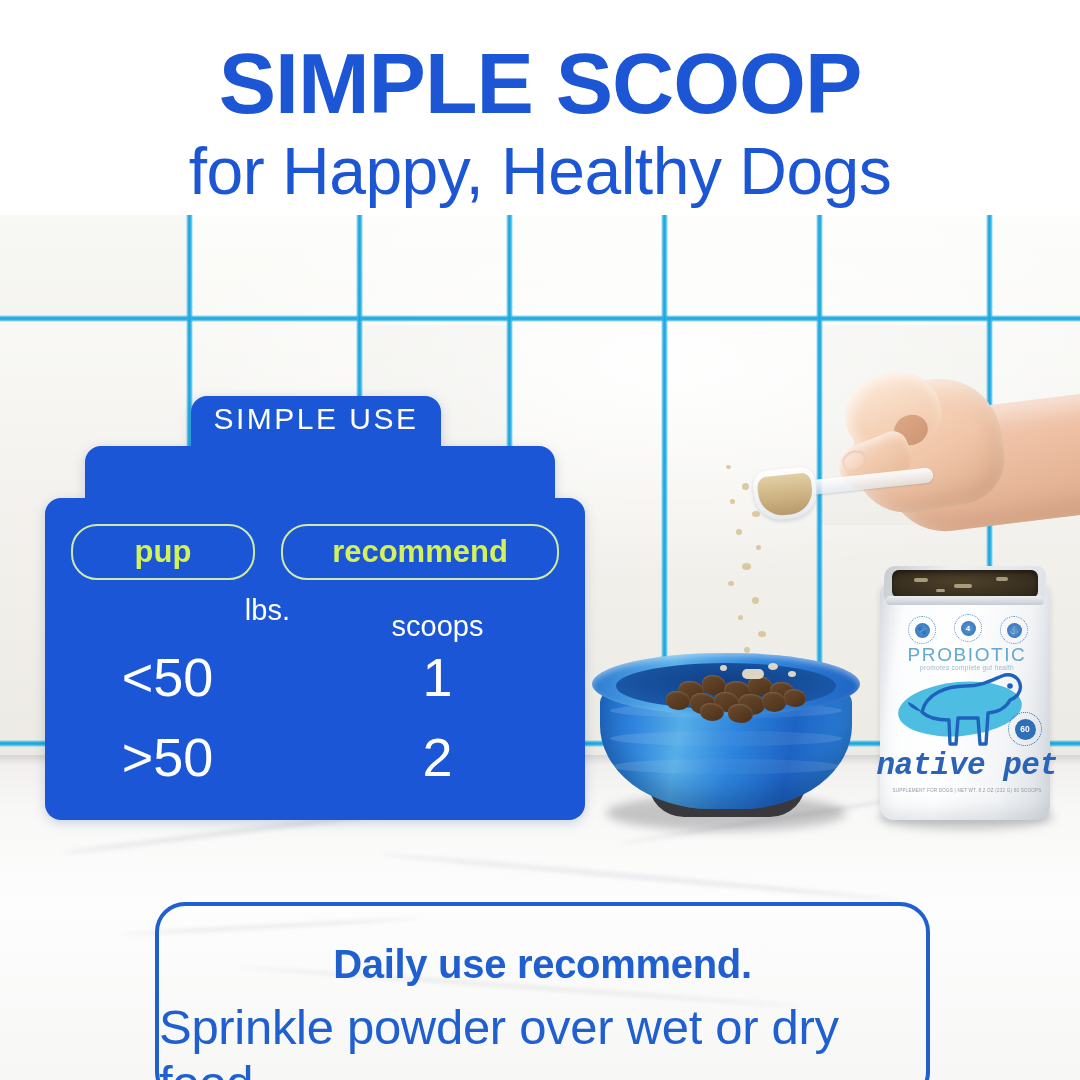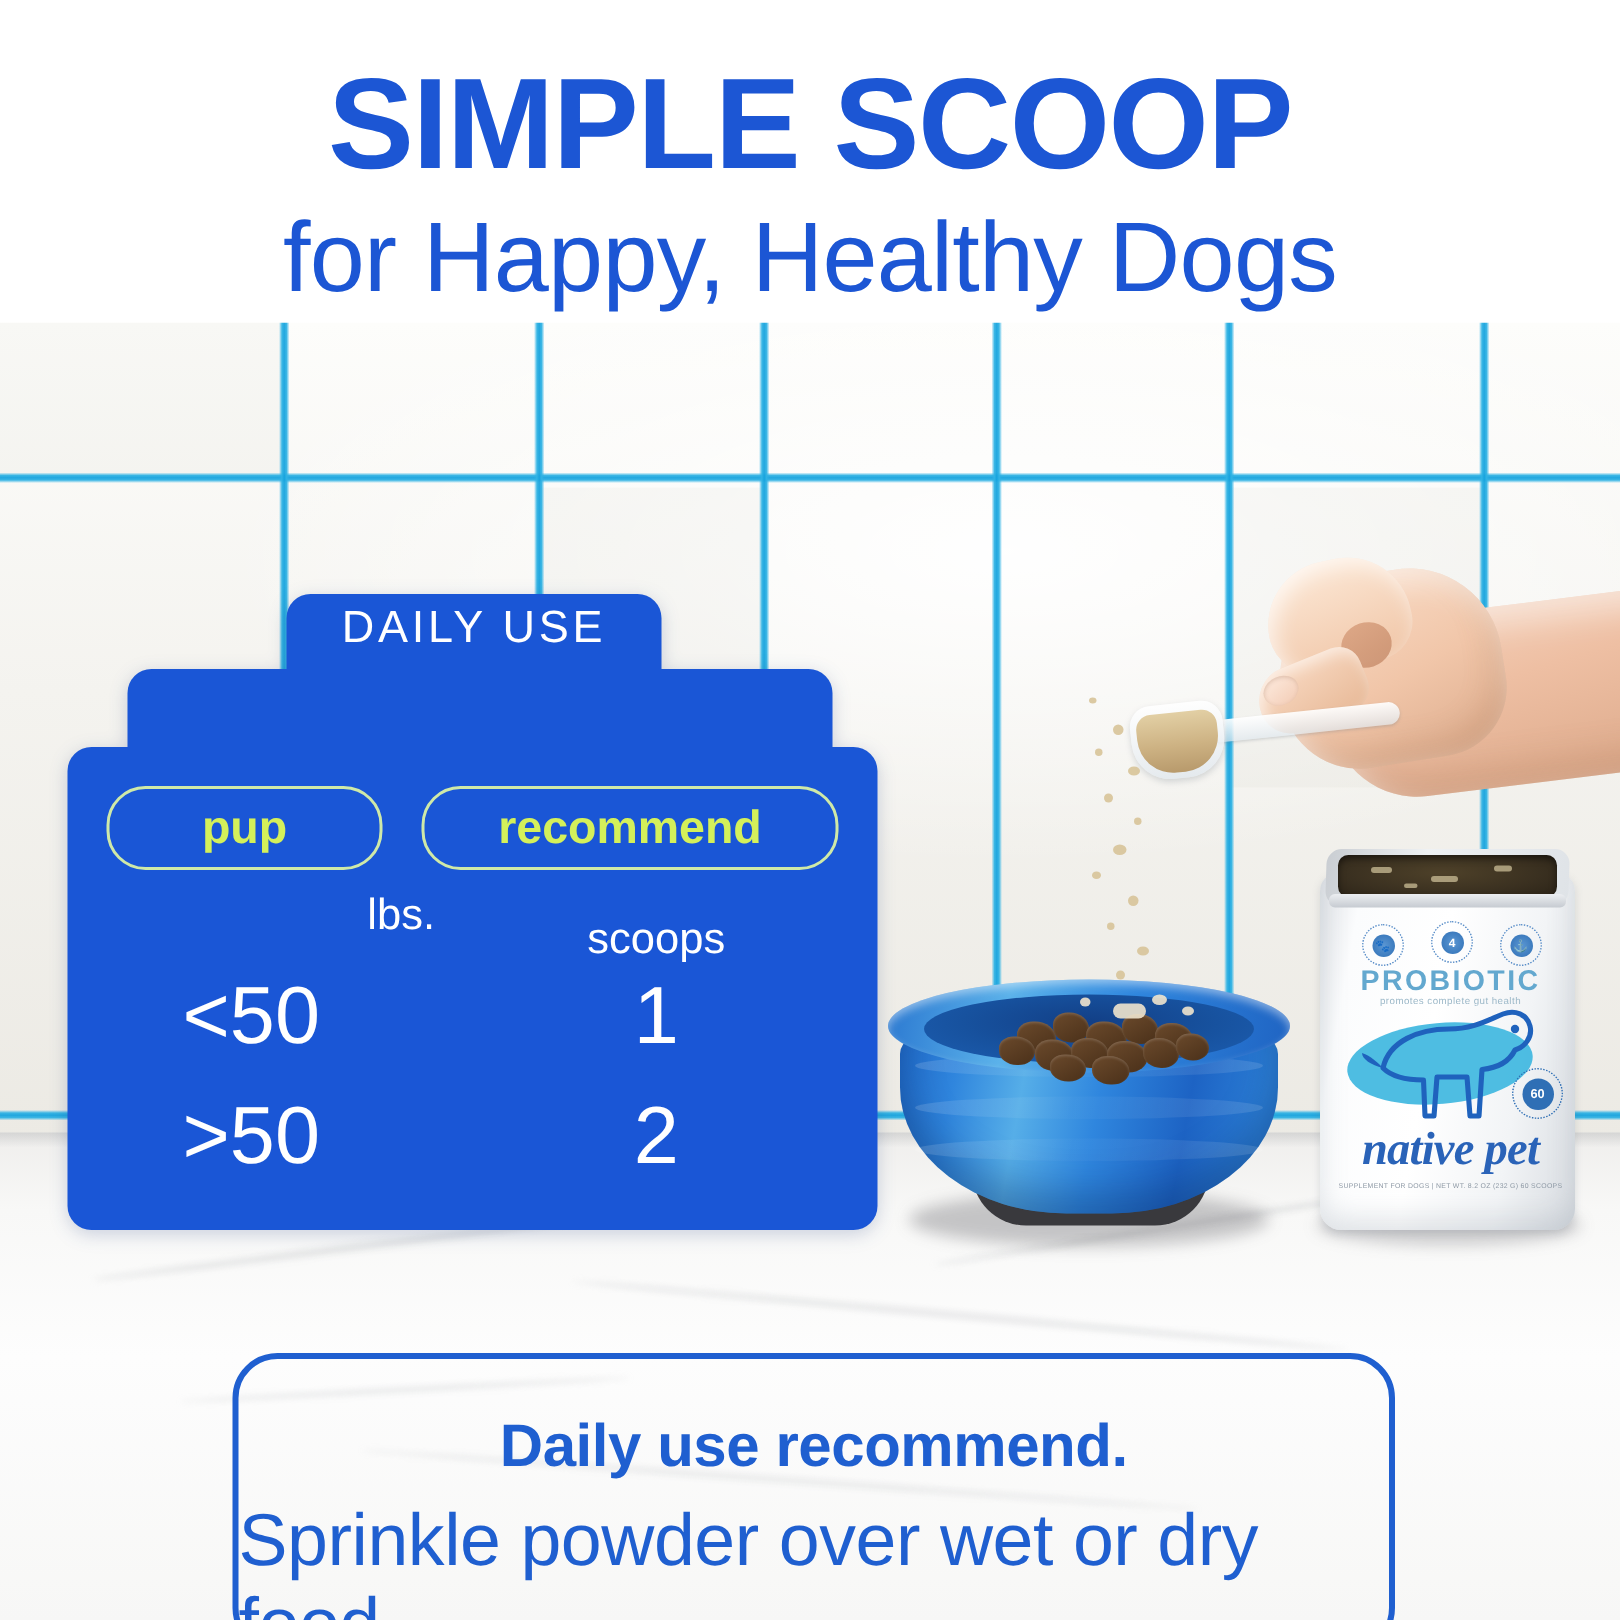"DAILY USE" div.card-eyebrow { text: DAILY -> SIMPLE }
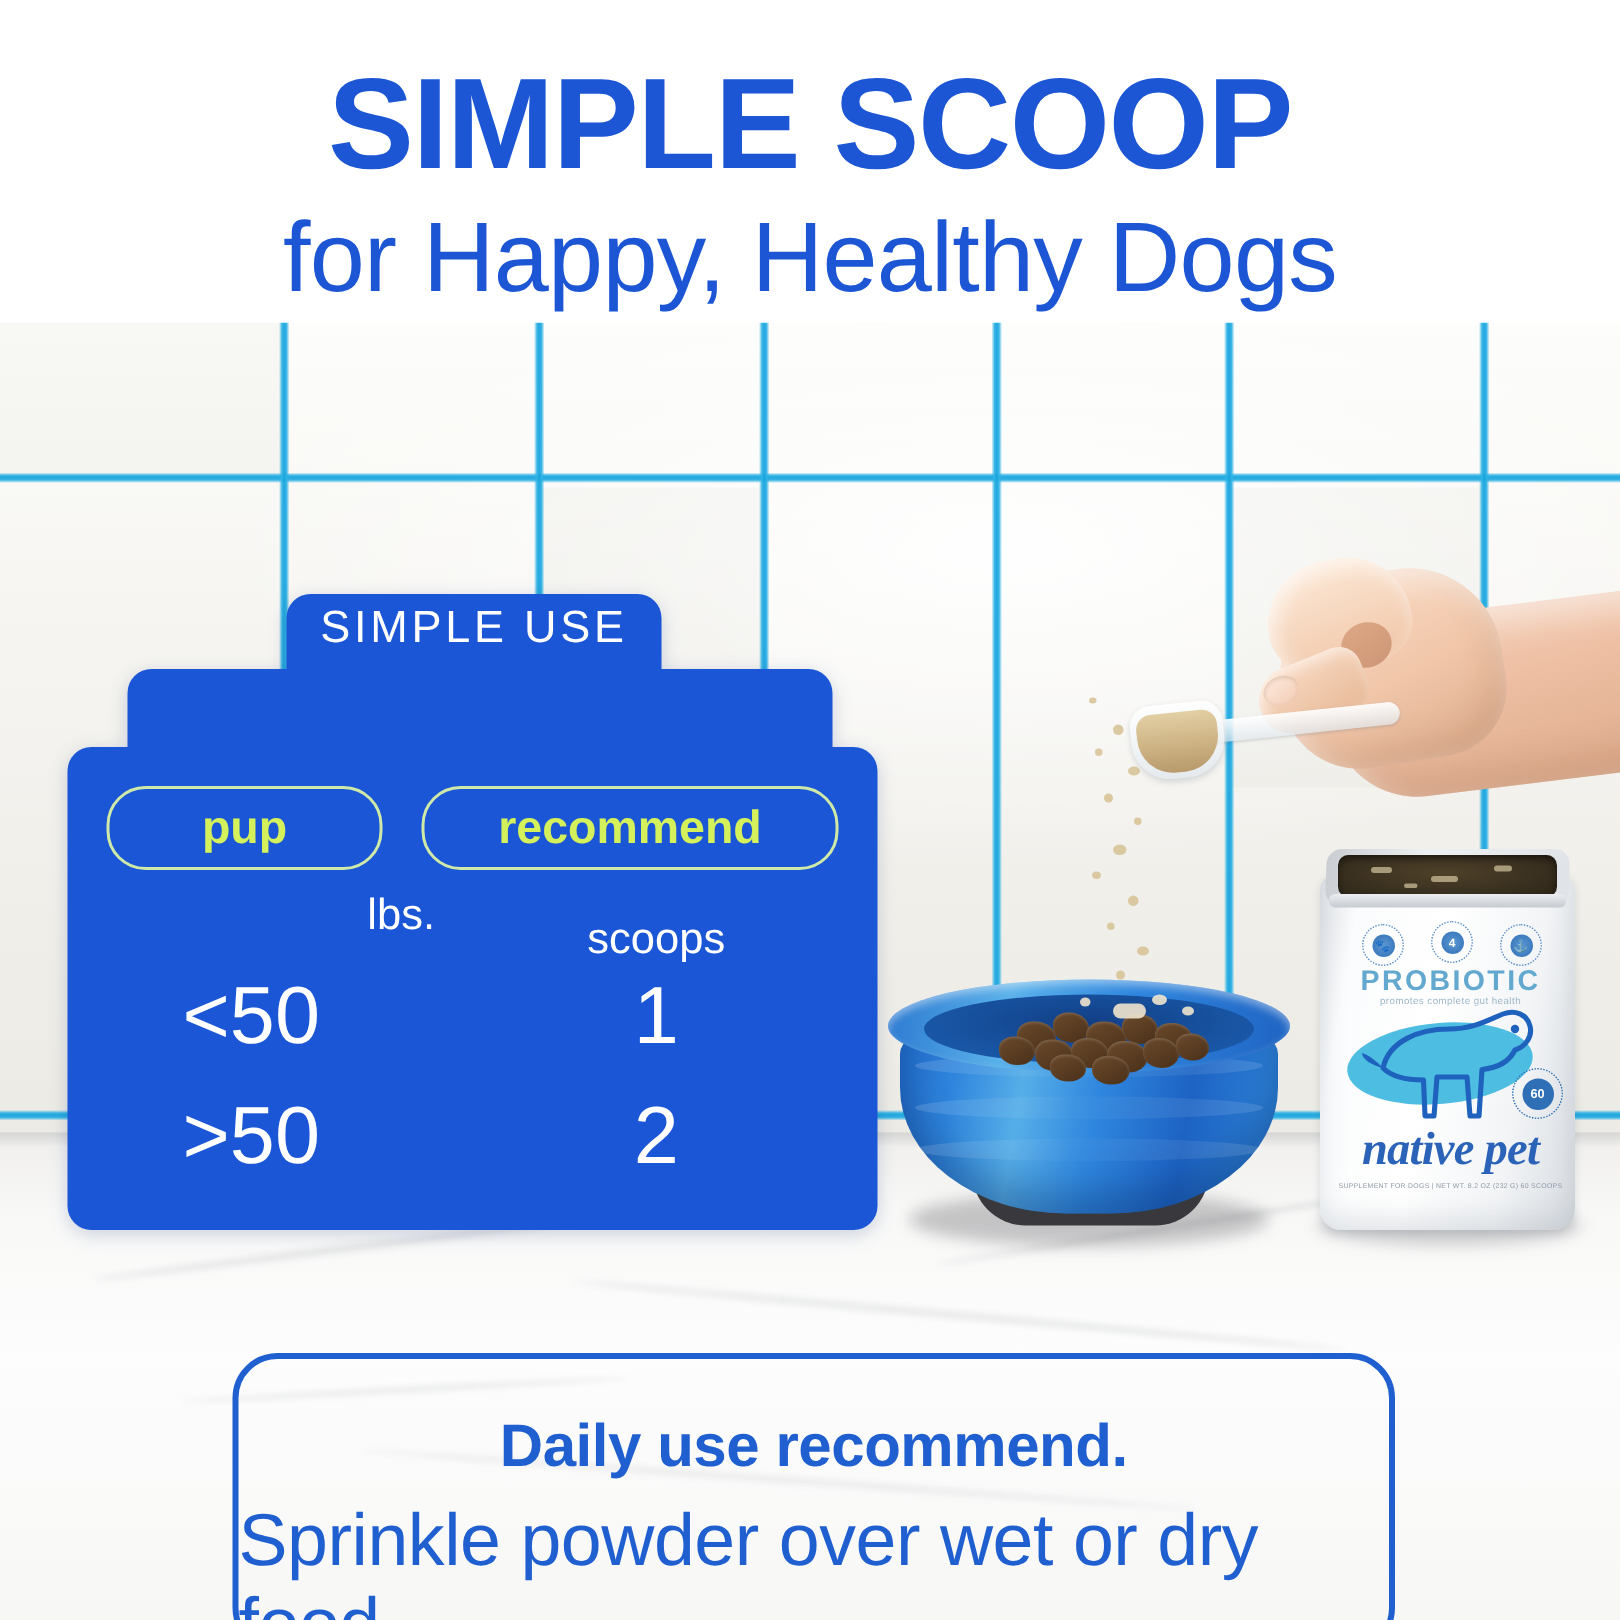"PROBIOTIC" .tin-title { font-weight: 700 -> 400 }
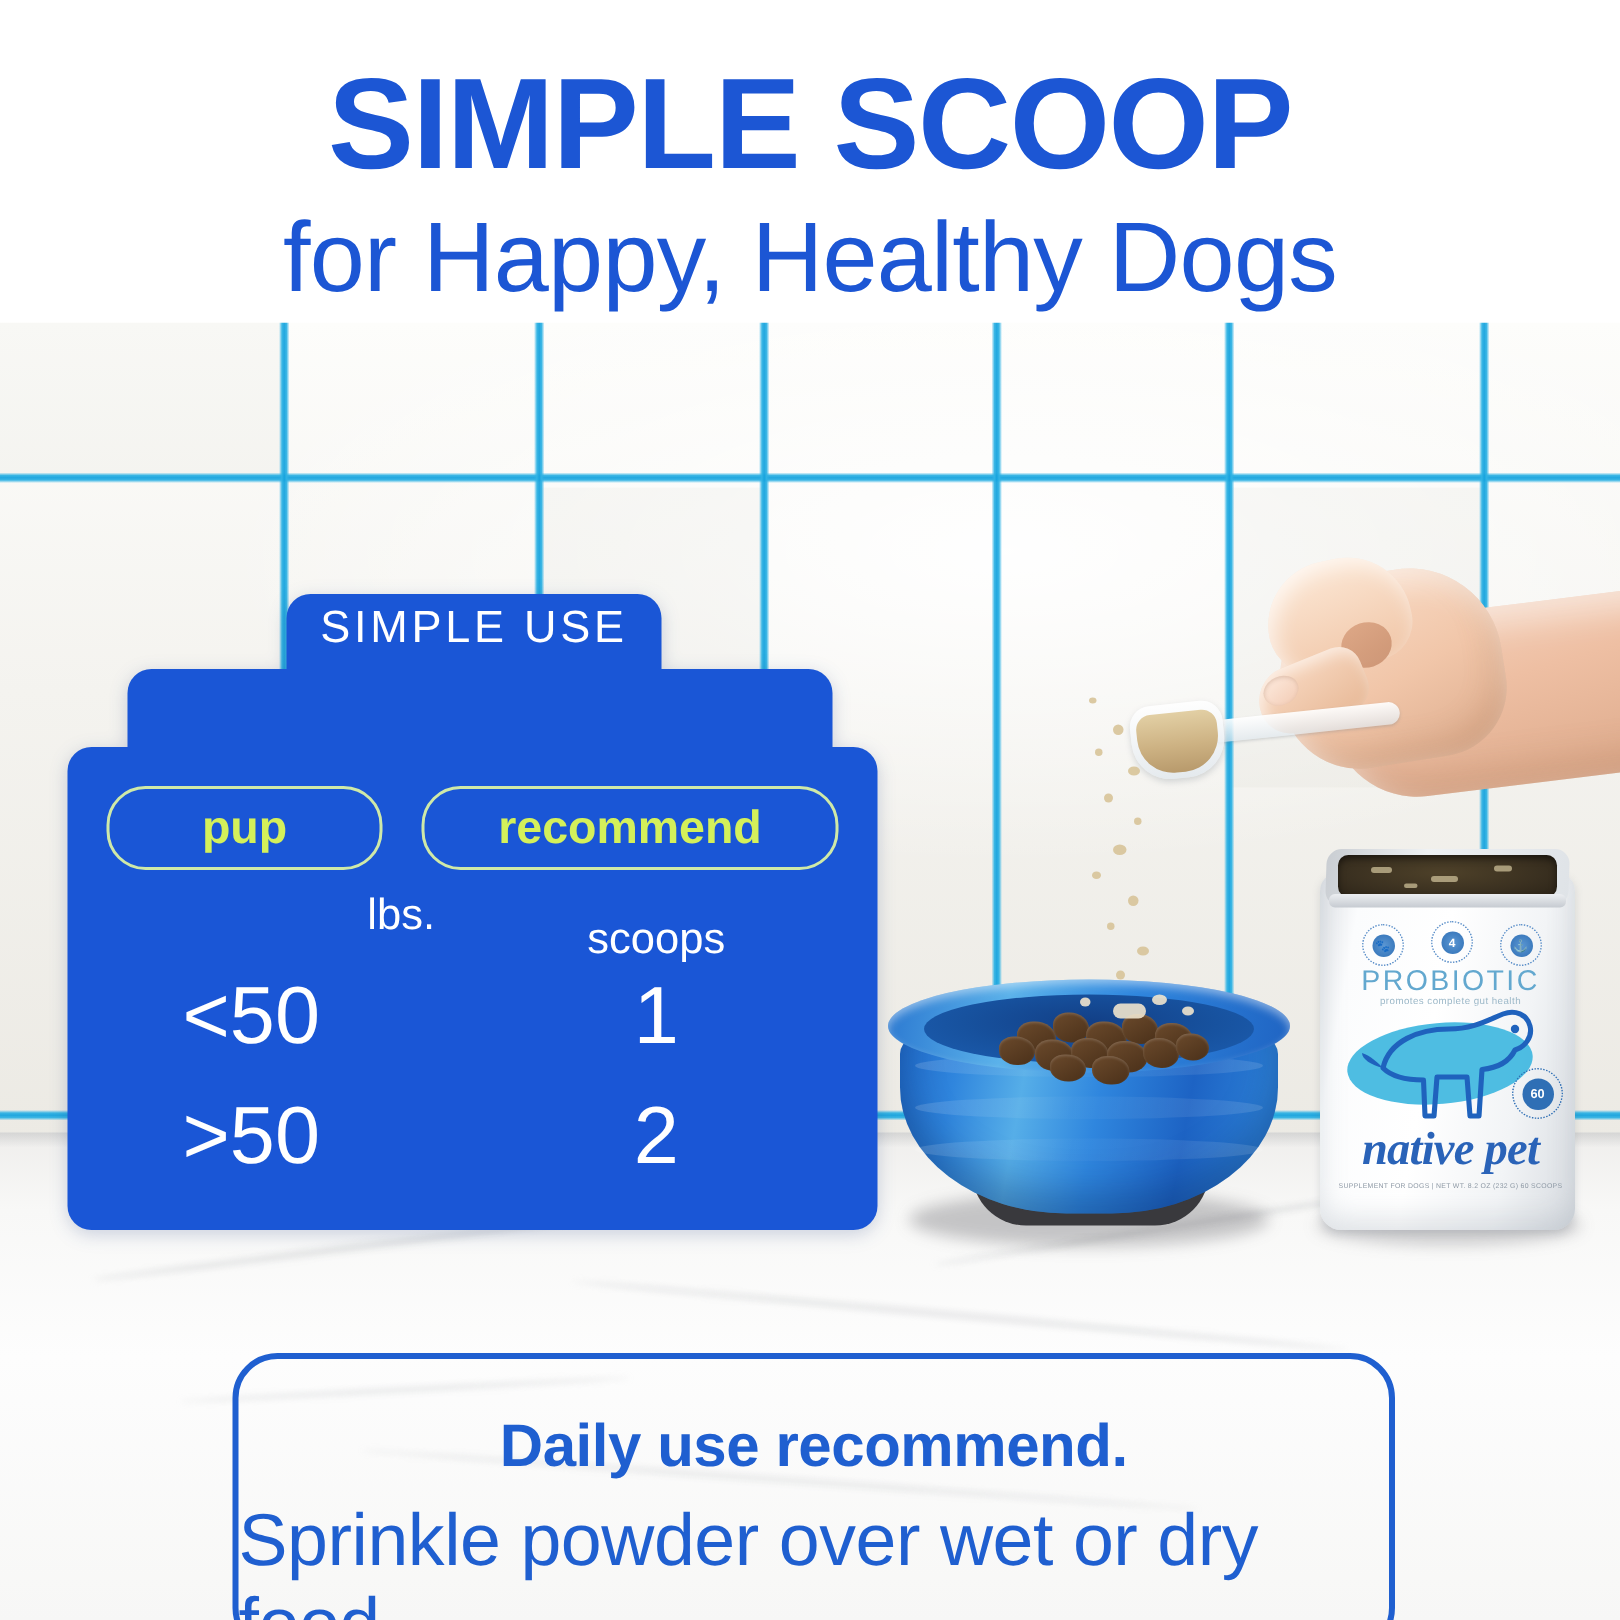"native pet" .tin-logo { font-family: Liberation Serif, serif -> Liberation Mono, monospace }
